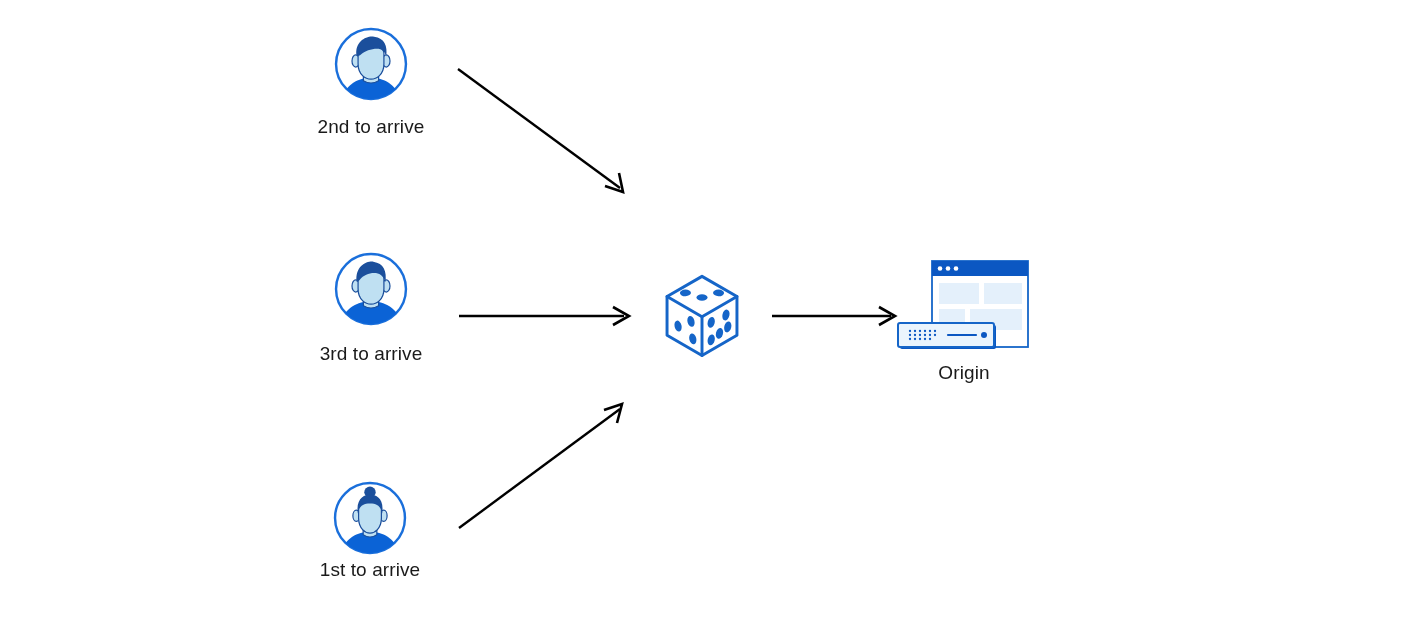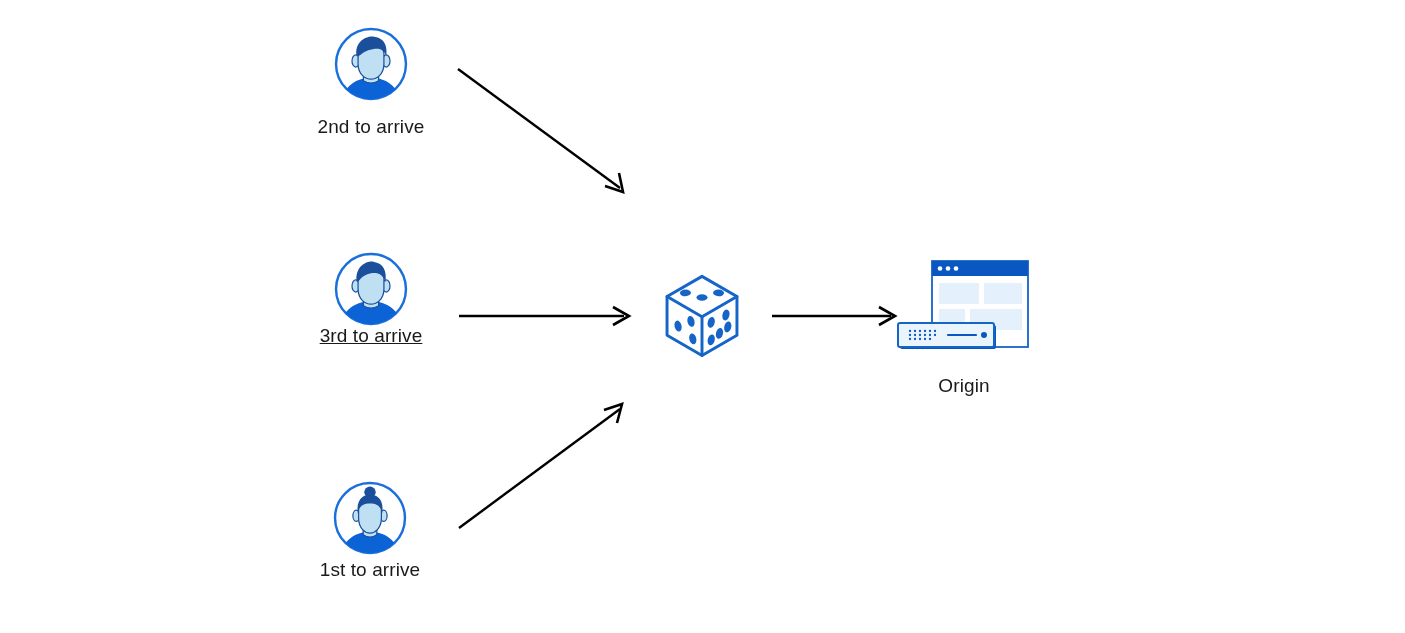"3rd to arrive" div.node-label { text-decoration: underline -> none; top: 74px -> 92px }
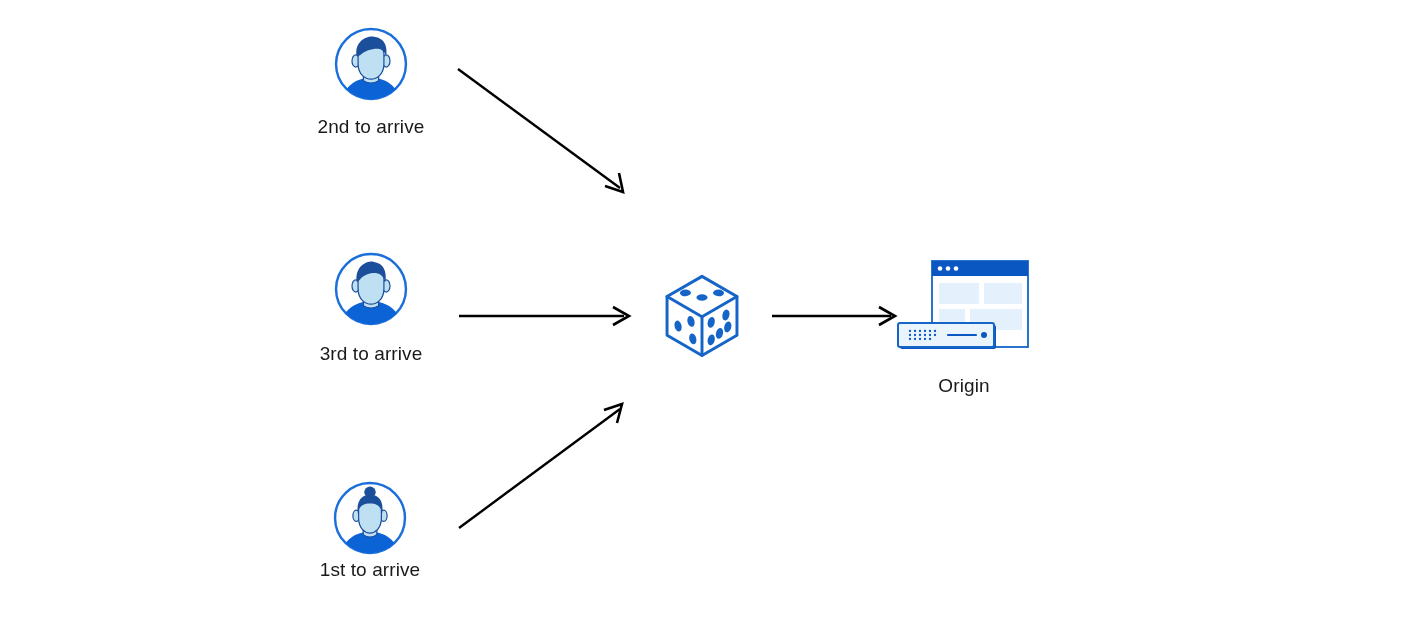"Origin" div.node-label { top: 120px -> 107px }
